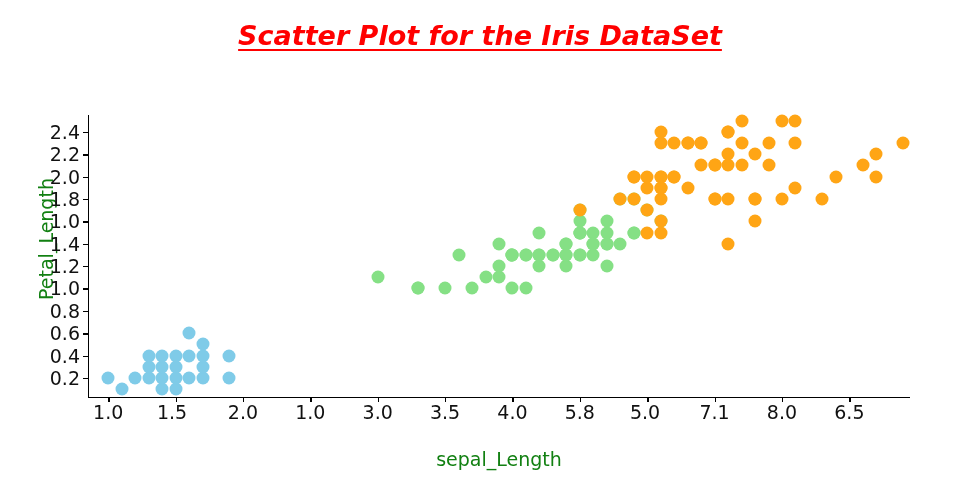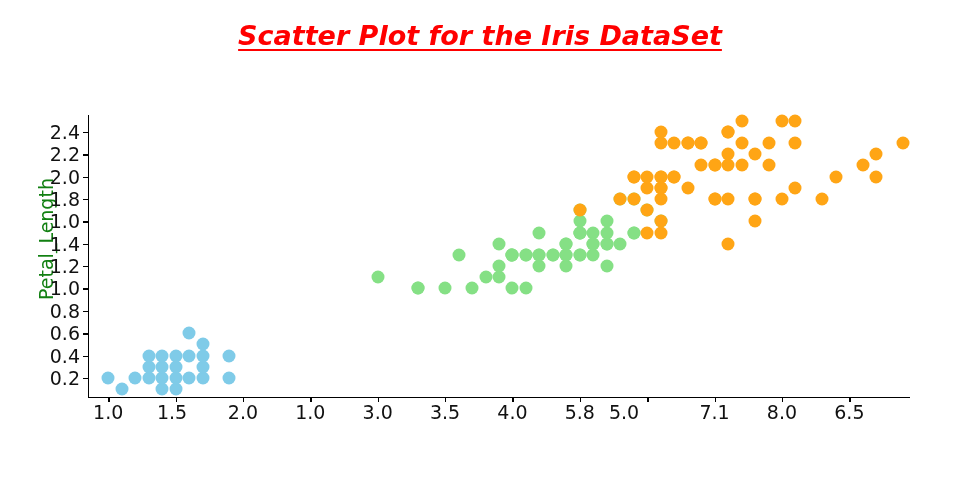"5.0" div.xtick-label { left: 536px -> 557px }
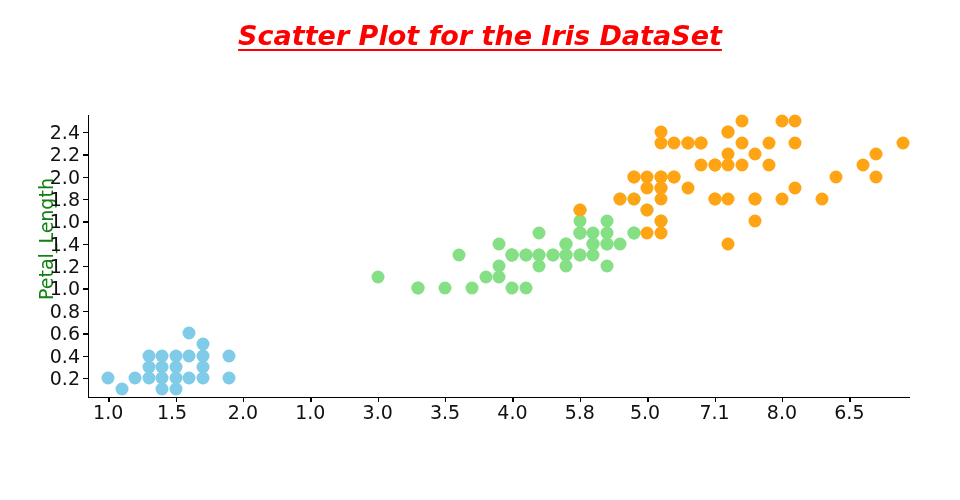"sepal_Length" div { html: none -> <div>sepal_Length</div> }
